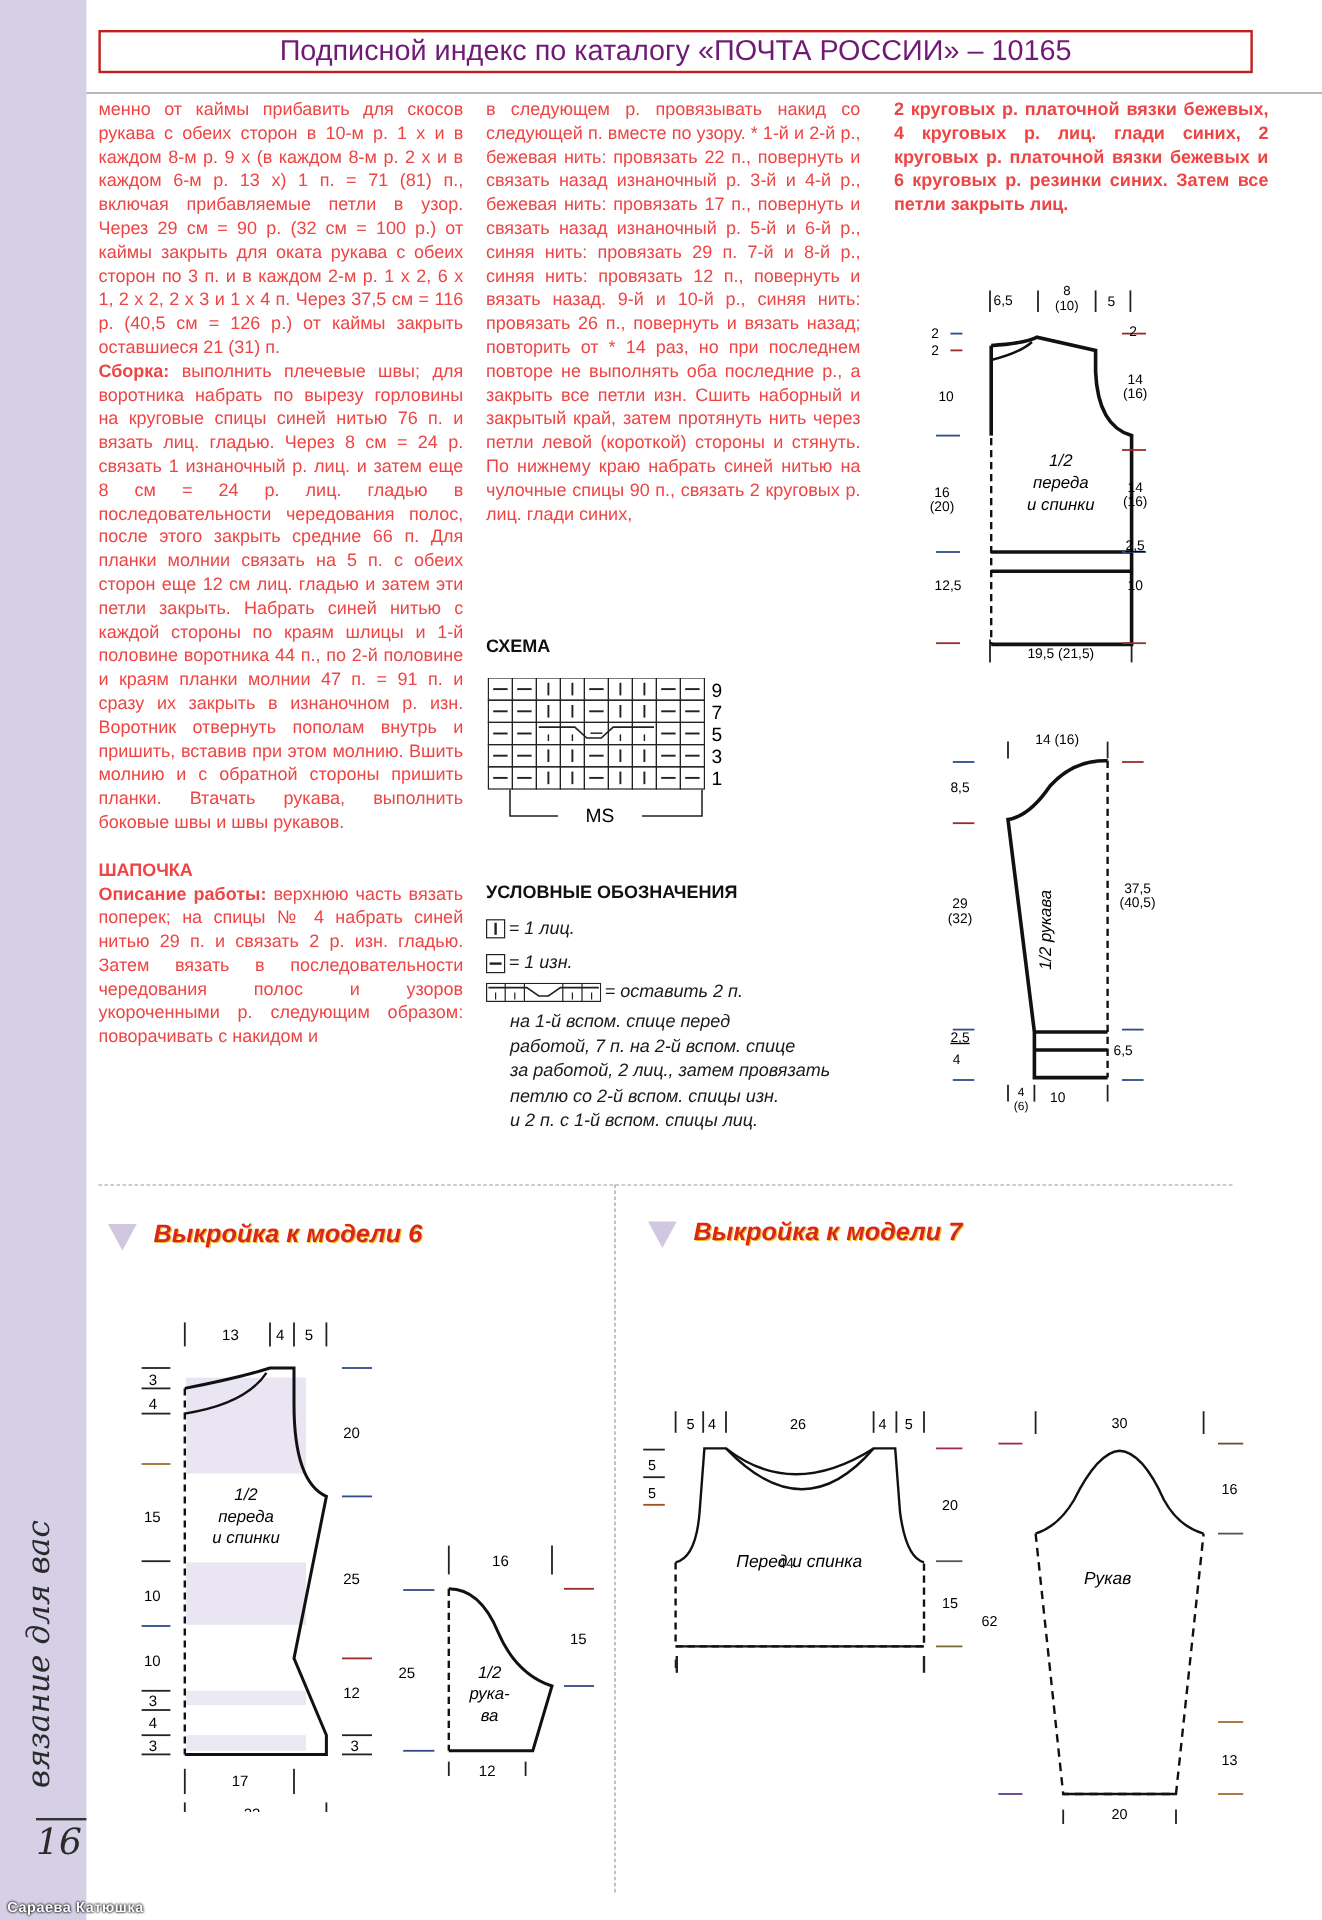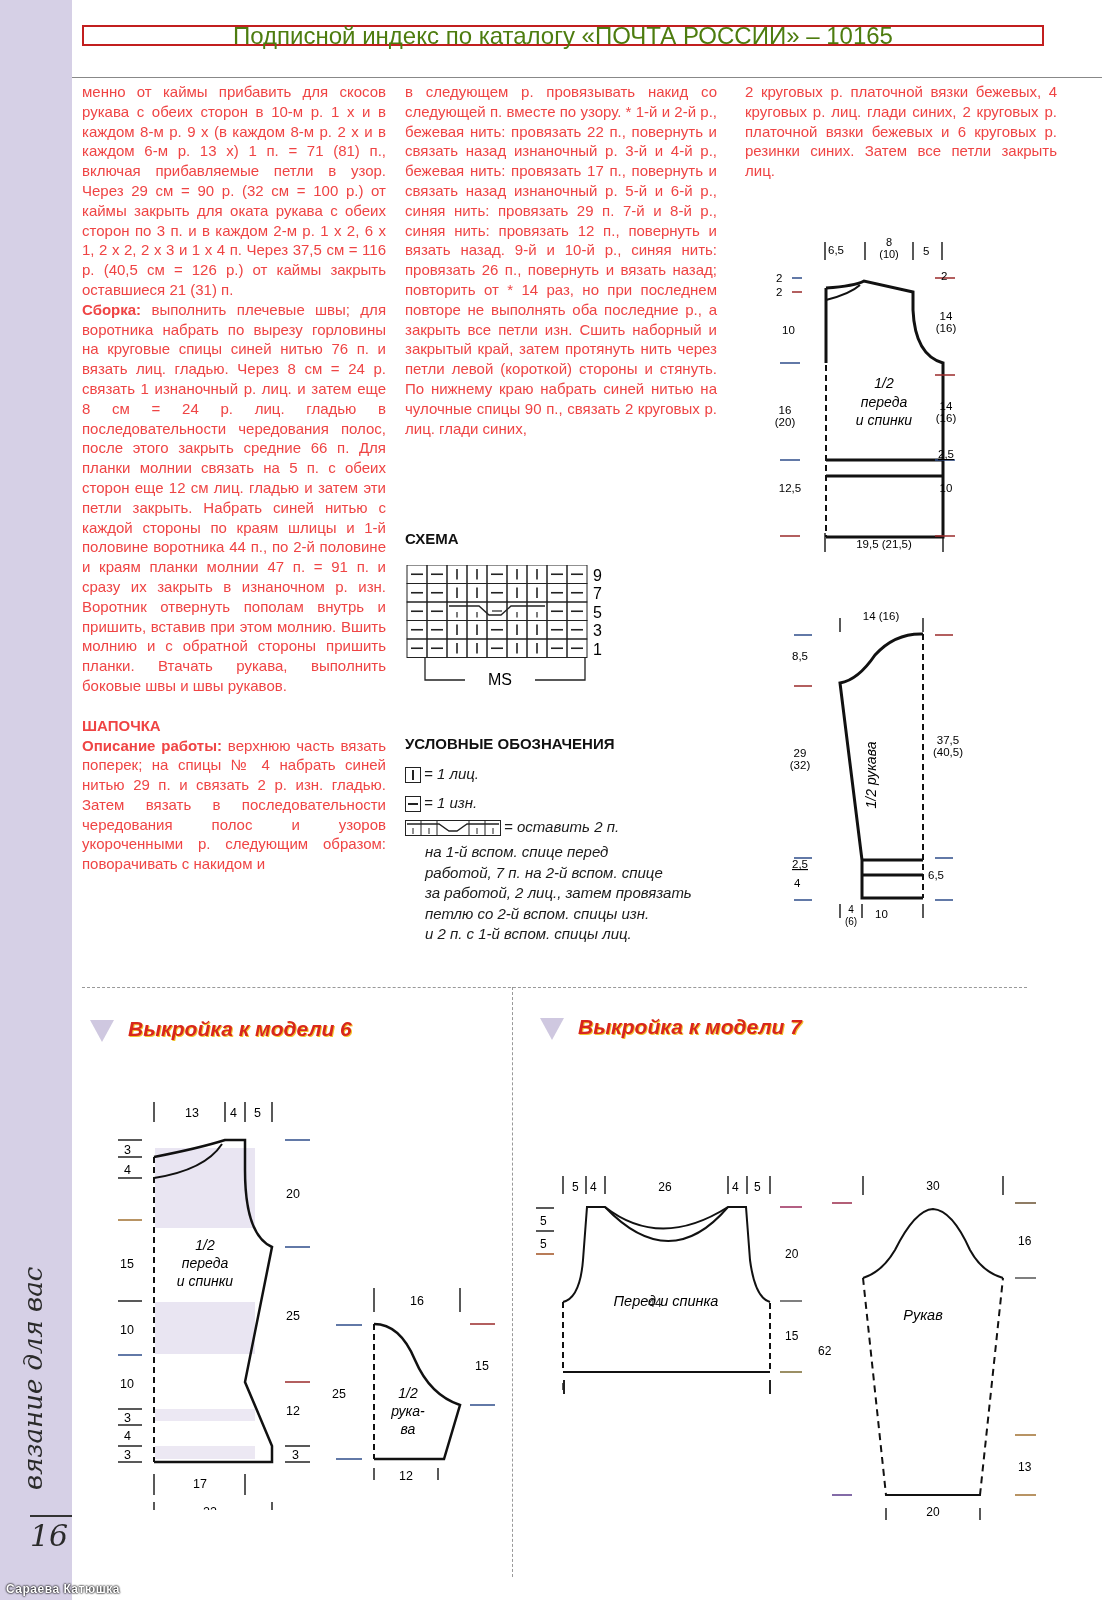"Подписной индекс по каталогу «ПОЧТА" .header-box { color: #4d7c0f -> #701a75; height: 21px -> 36px }
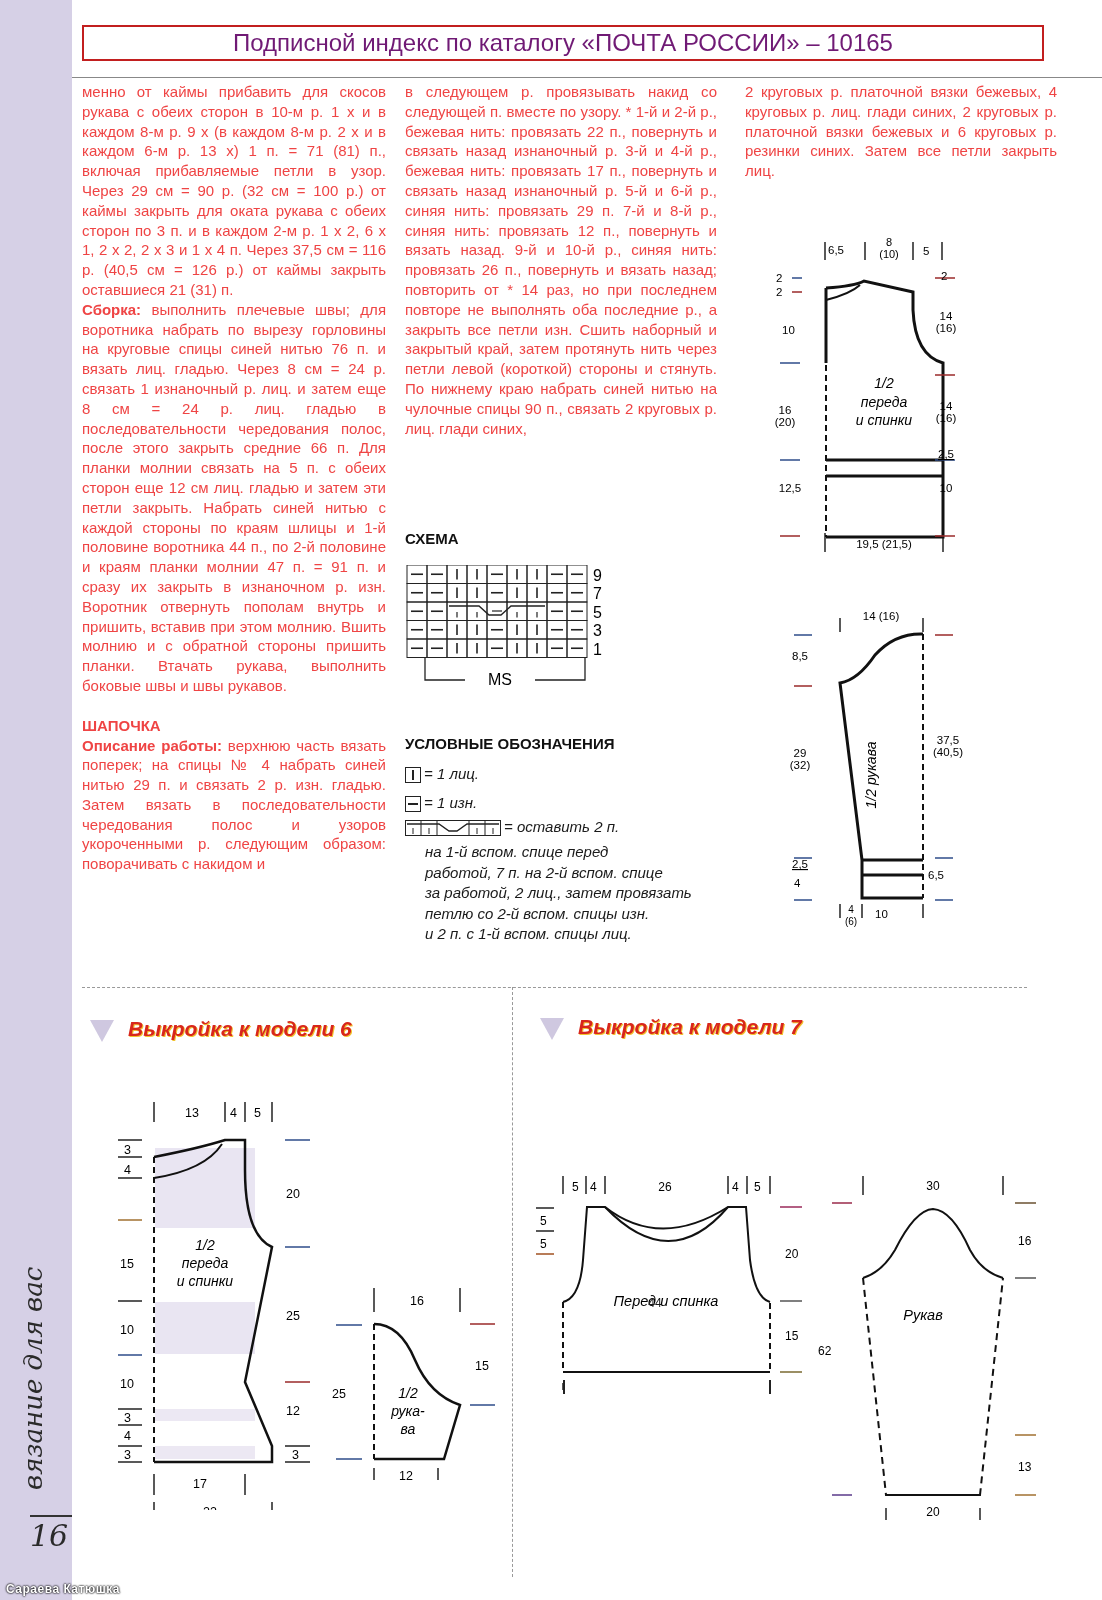"2 круговых р. платочной вязки" .col3 { font-weight: none -> bold }
